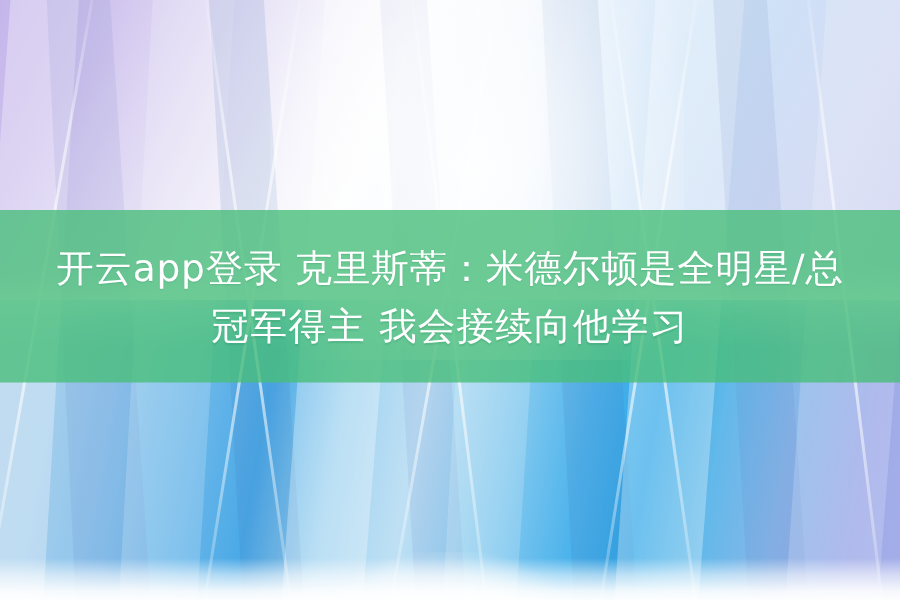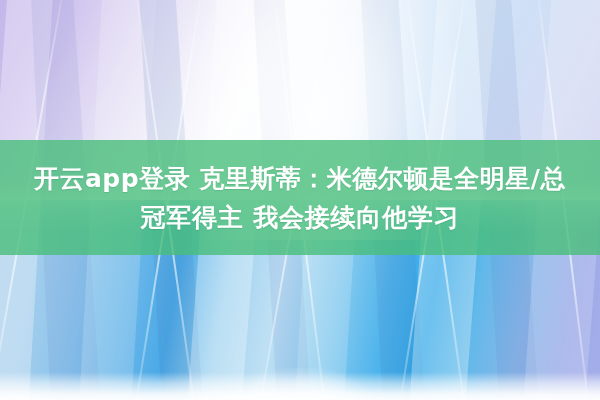"开云app登录 克里斯蒂：米德尔顿是全明星/总" .caption-line { font-weight: 700 -> 400 }
